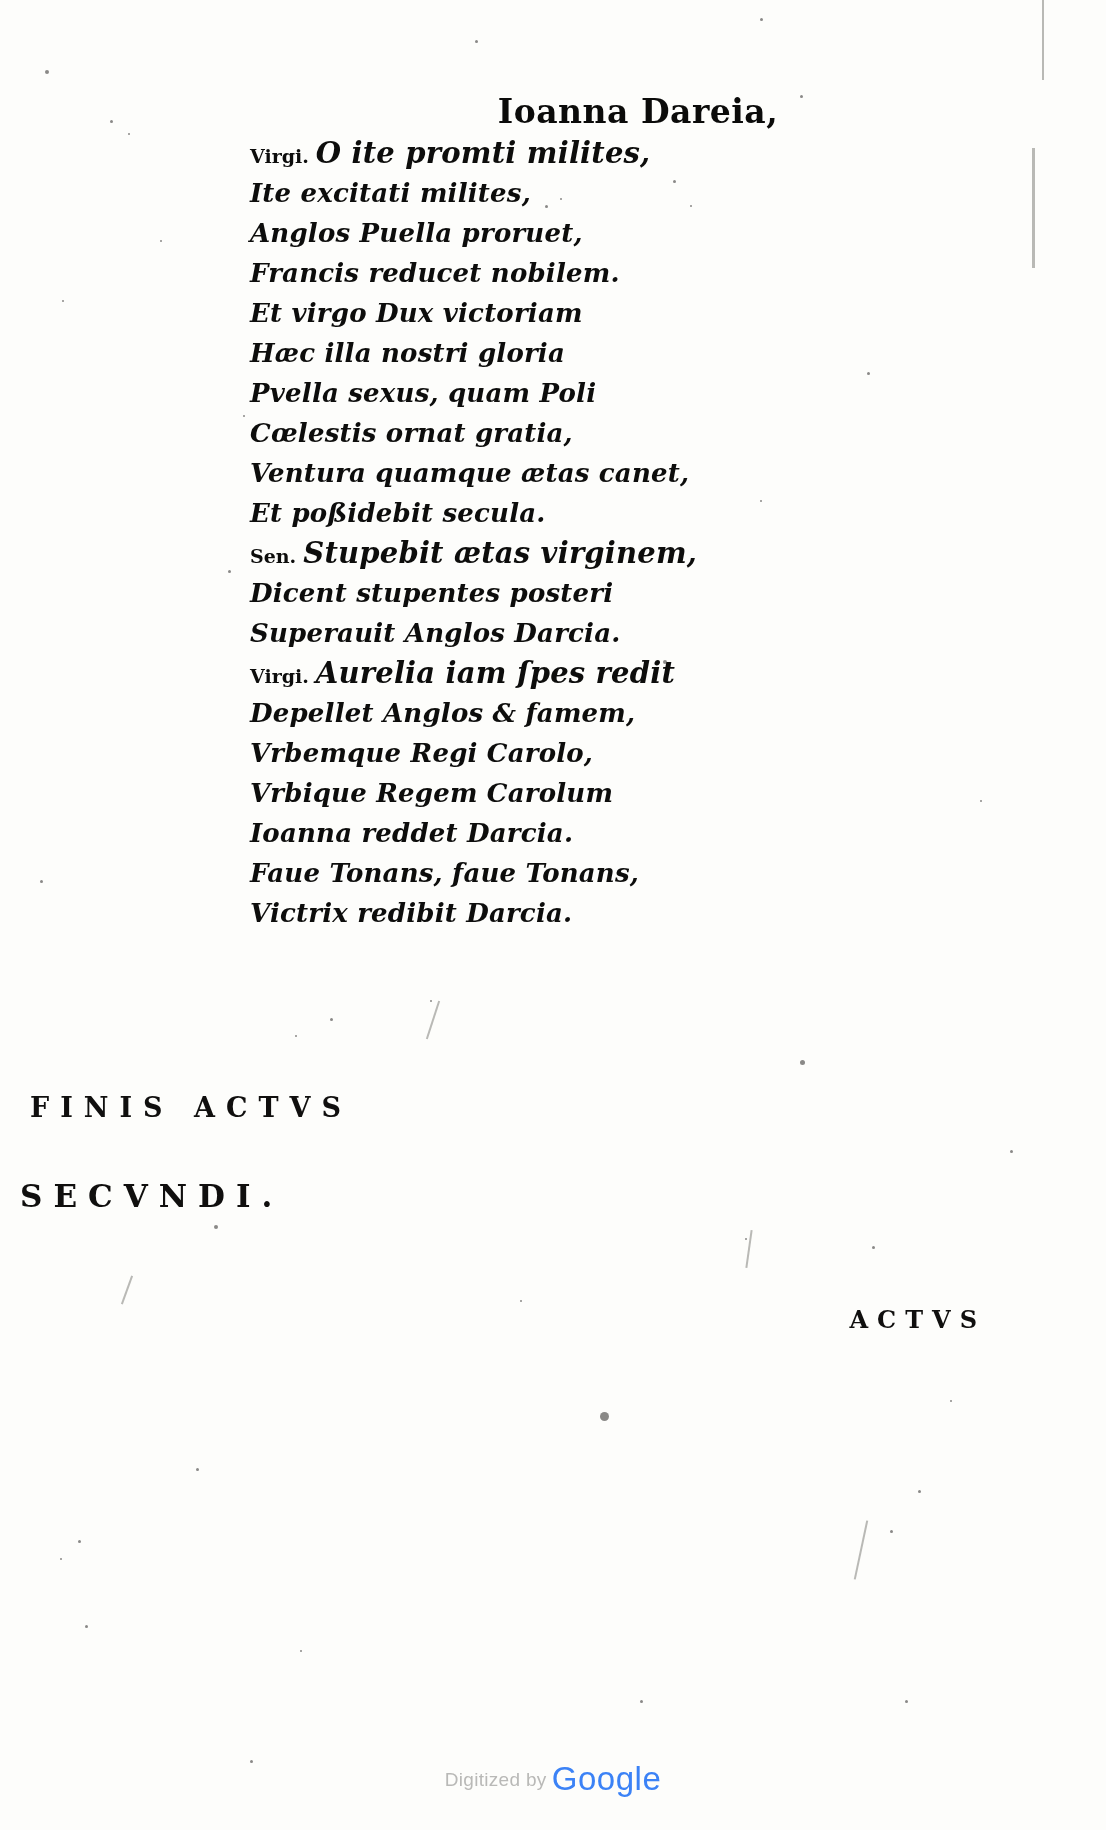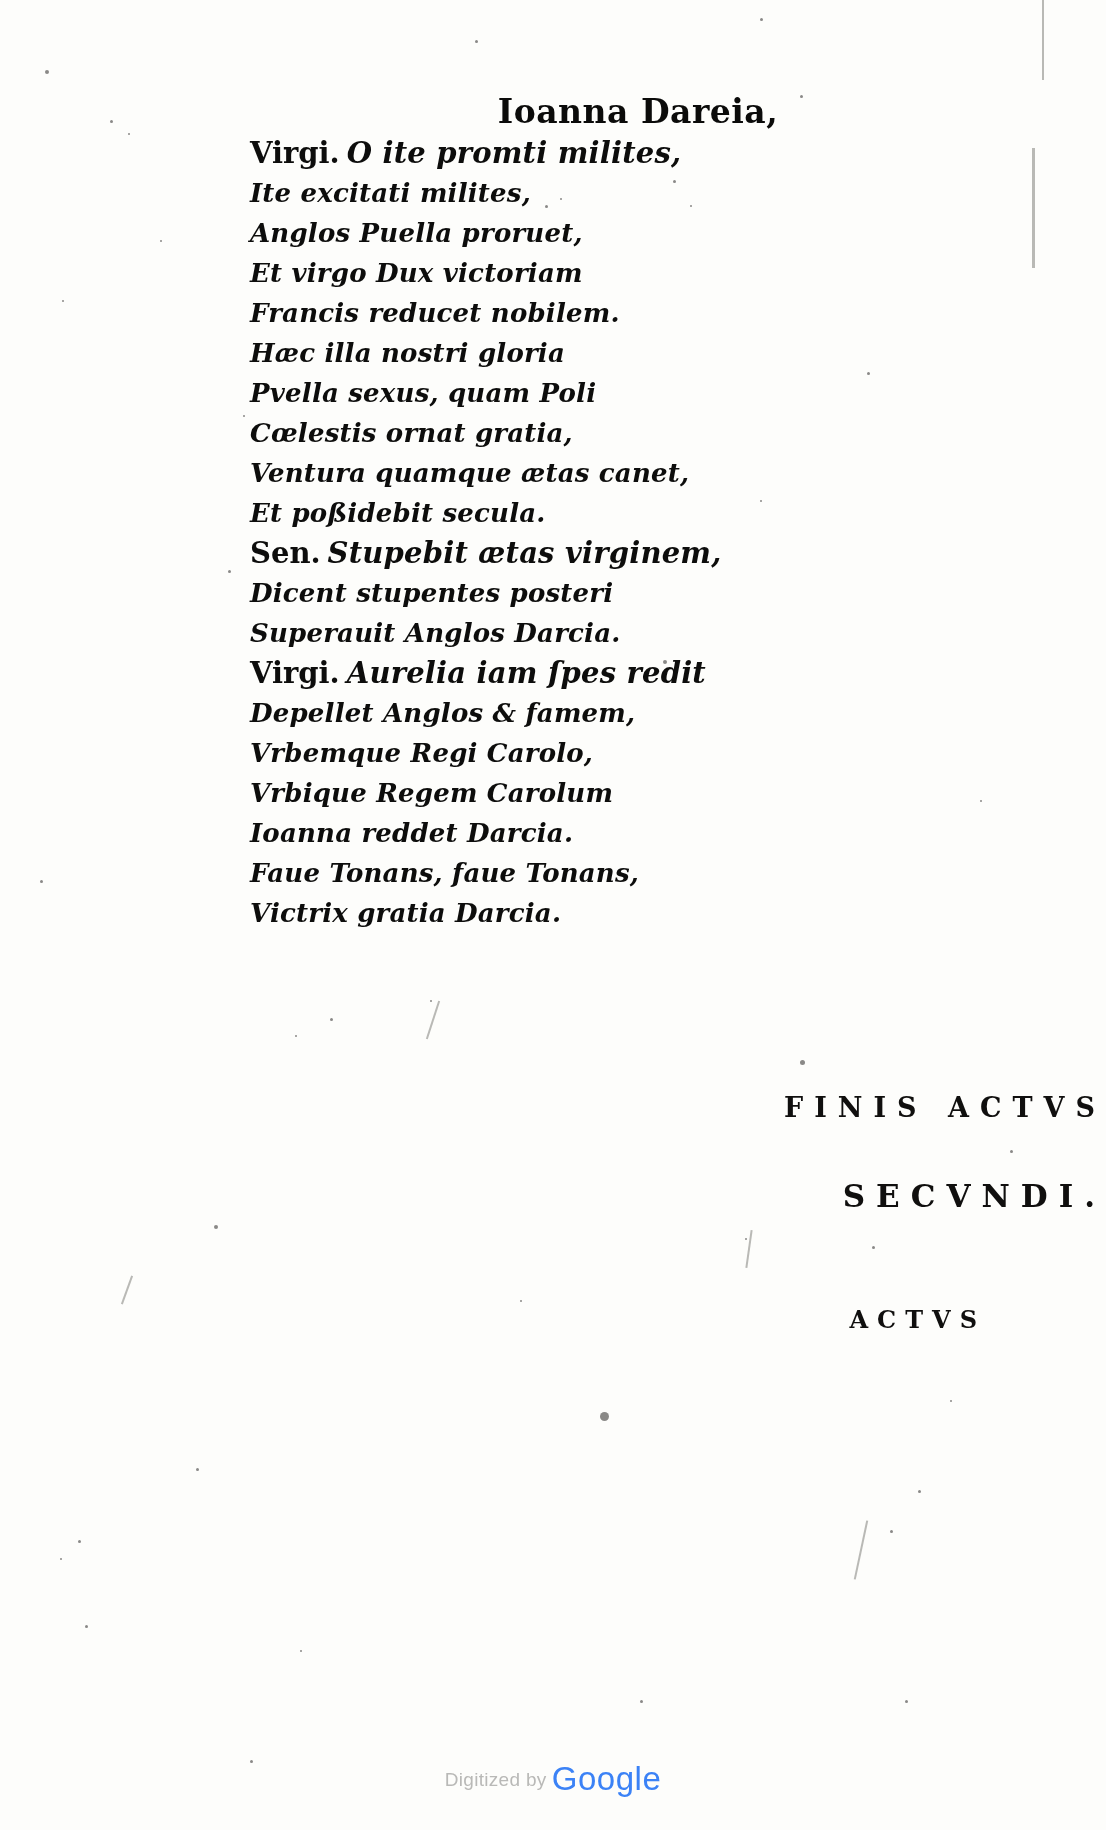"Virgi." .verse-line .speaker { font-size: 29px -> 19px }
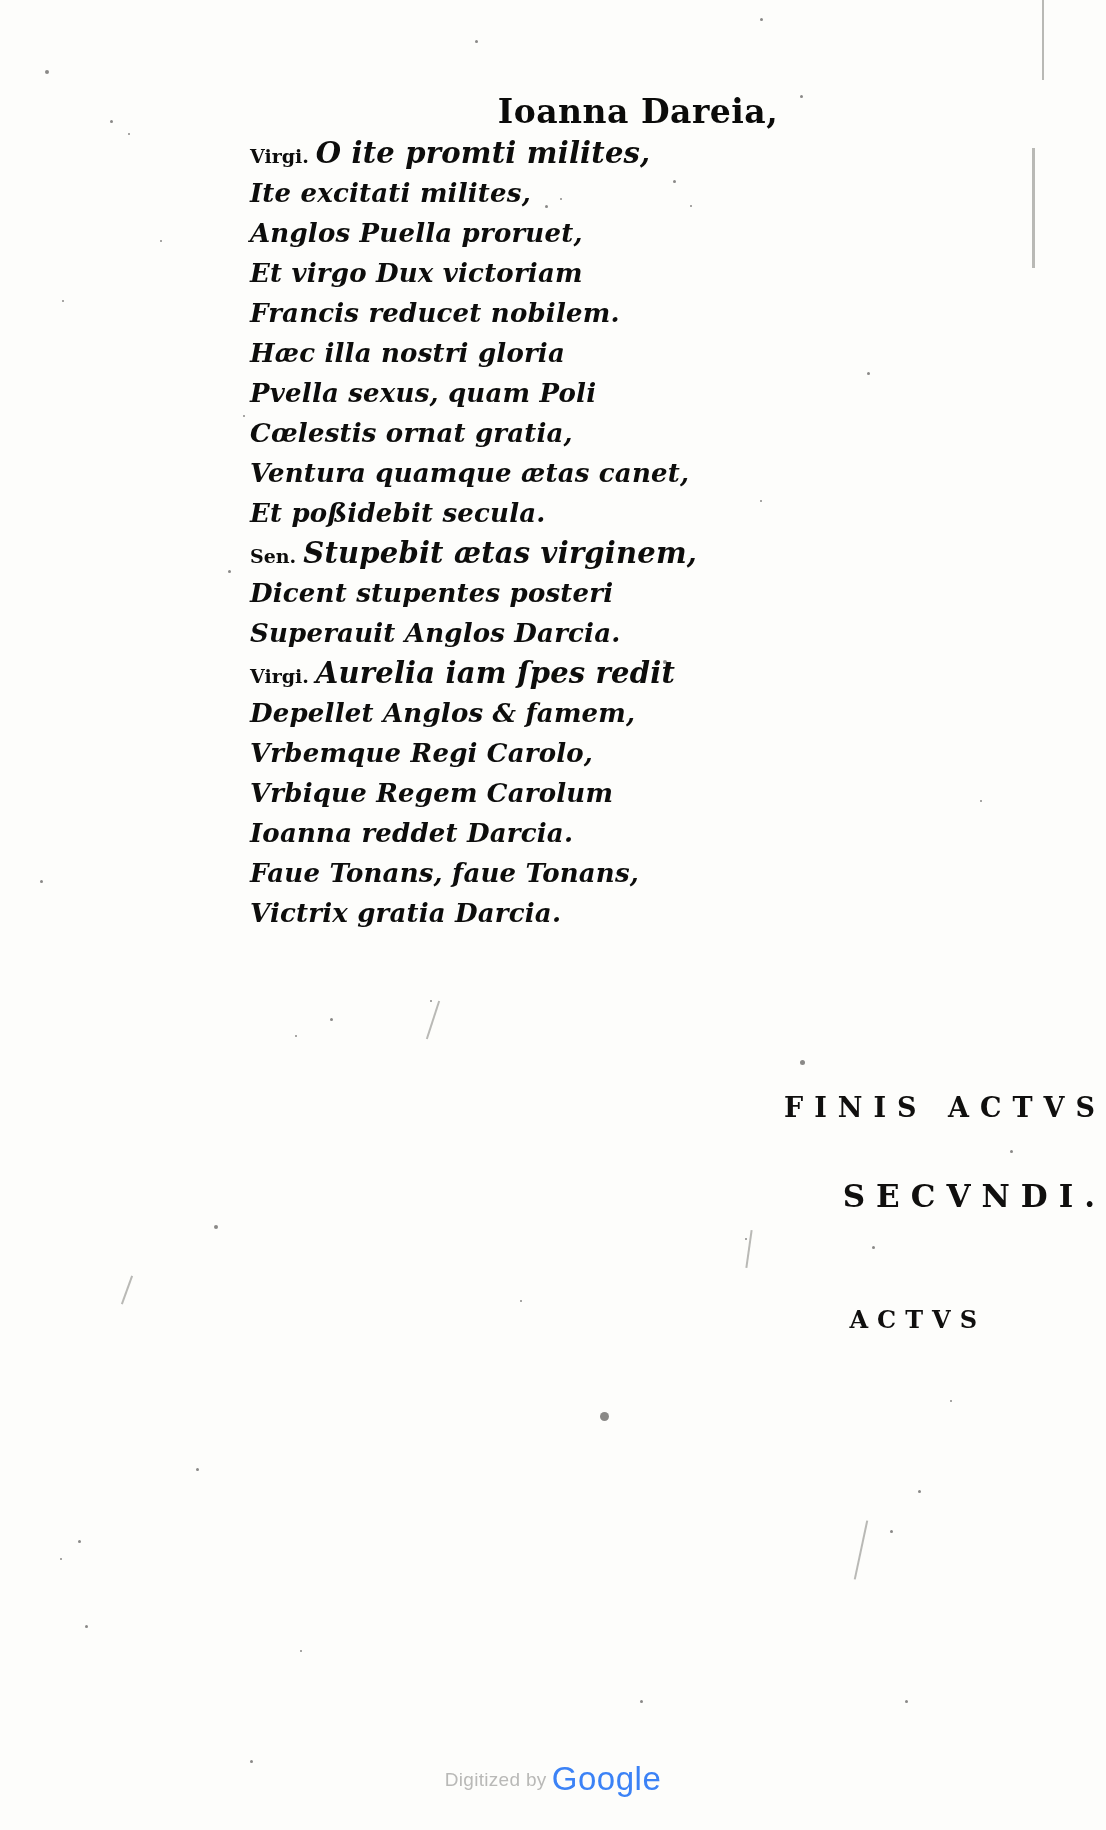"Et virgo Dux victoriam" div.verse-line { order: before "Francis reducet nobilem." -> after "Francis reducet nobilem." }
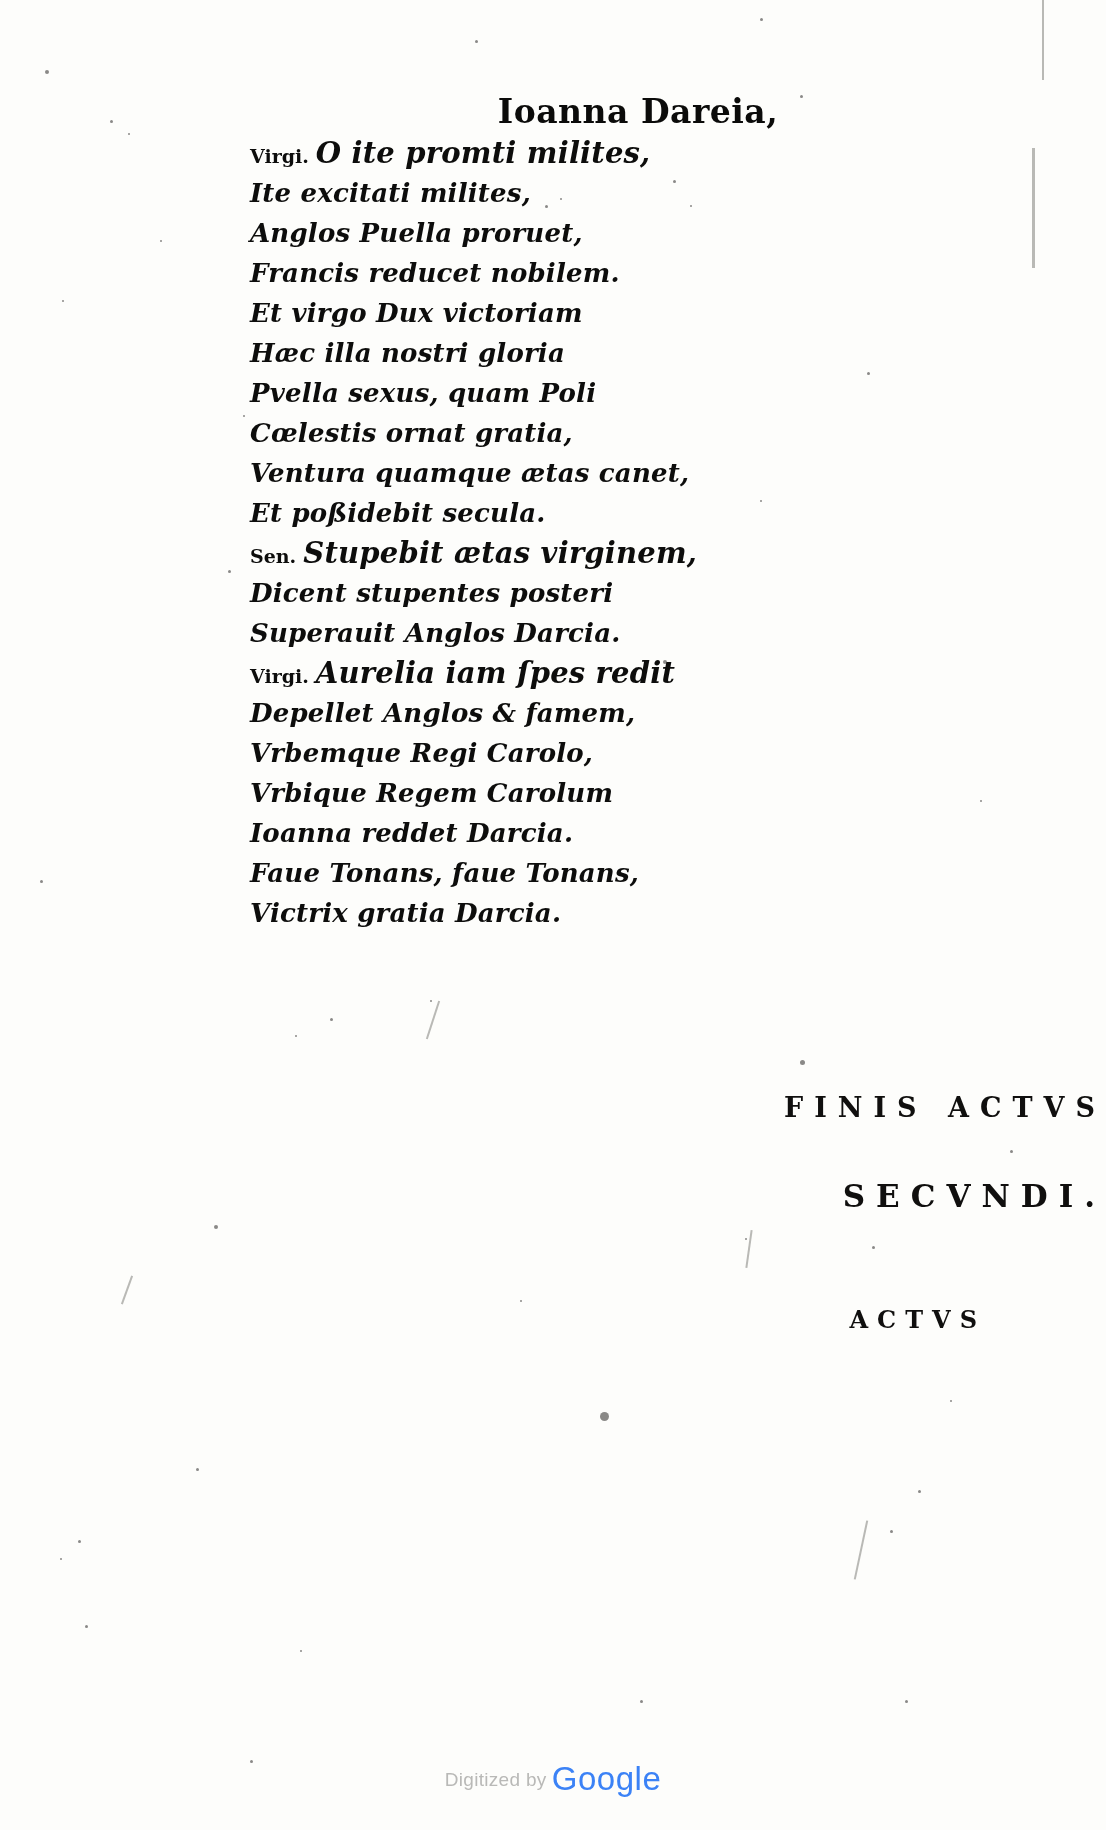"Victrix gratia Darcia." span.txt { text: gratia -> redibit }
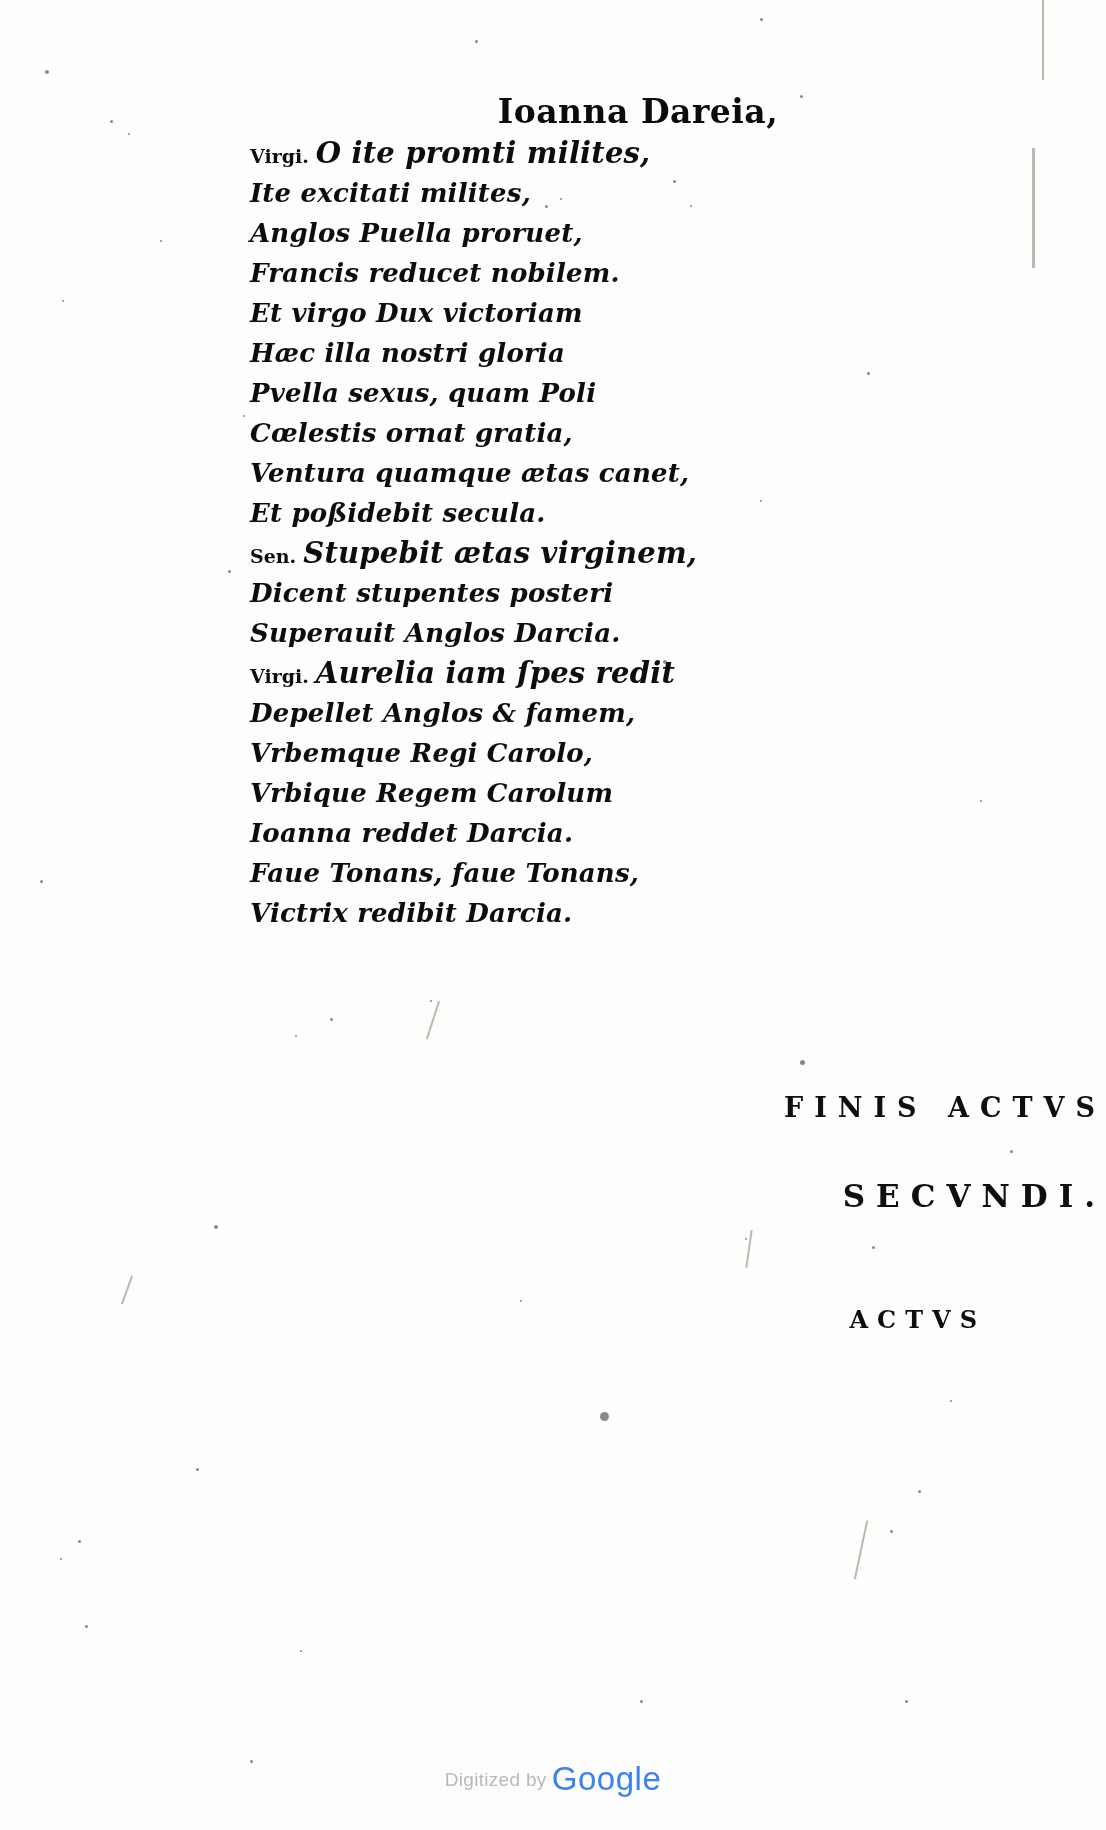"FINIS ACTVS" .colophon { text-align: right -> left }
